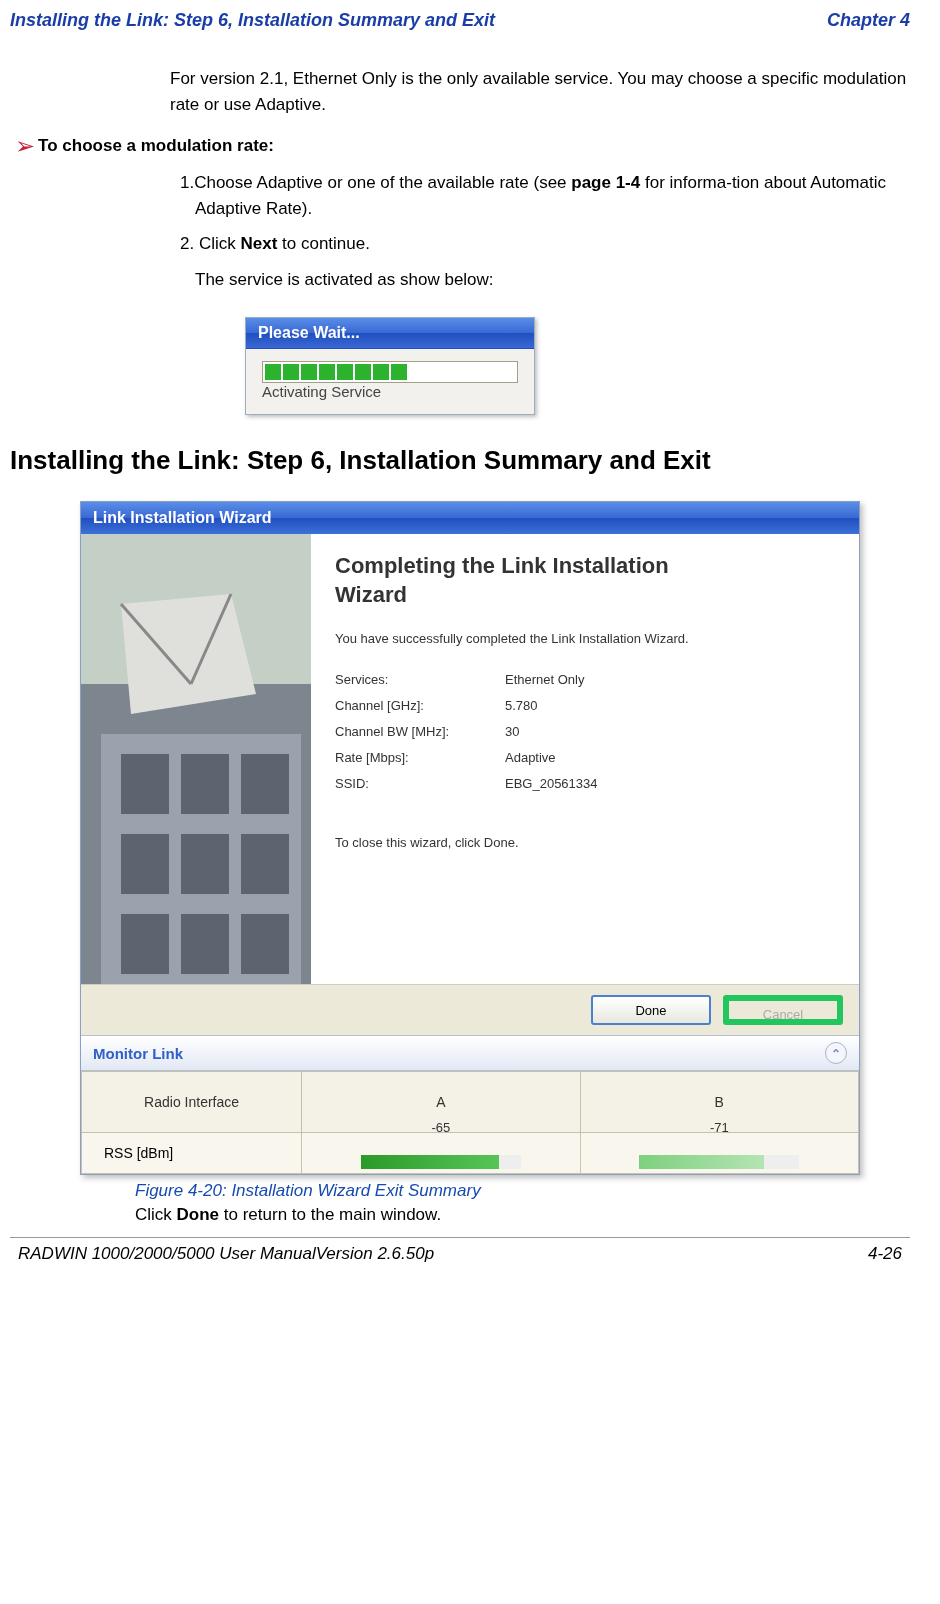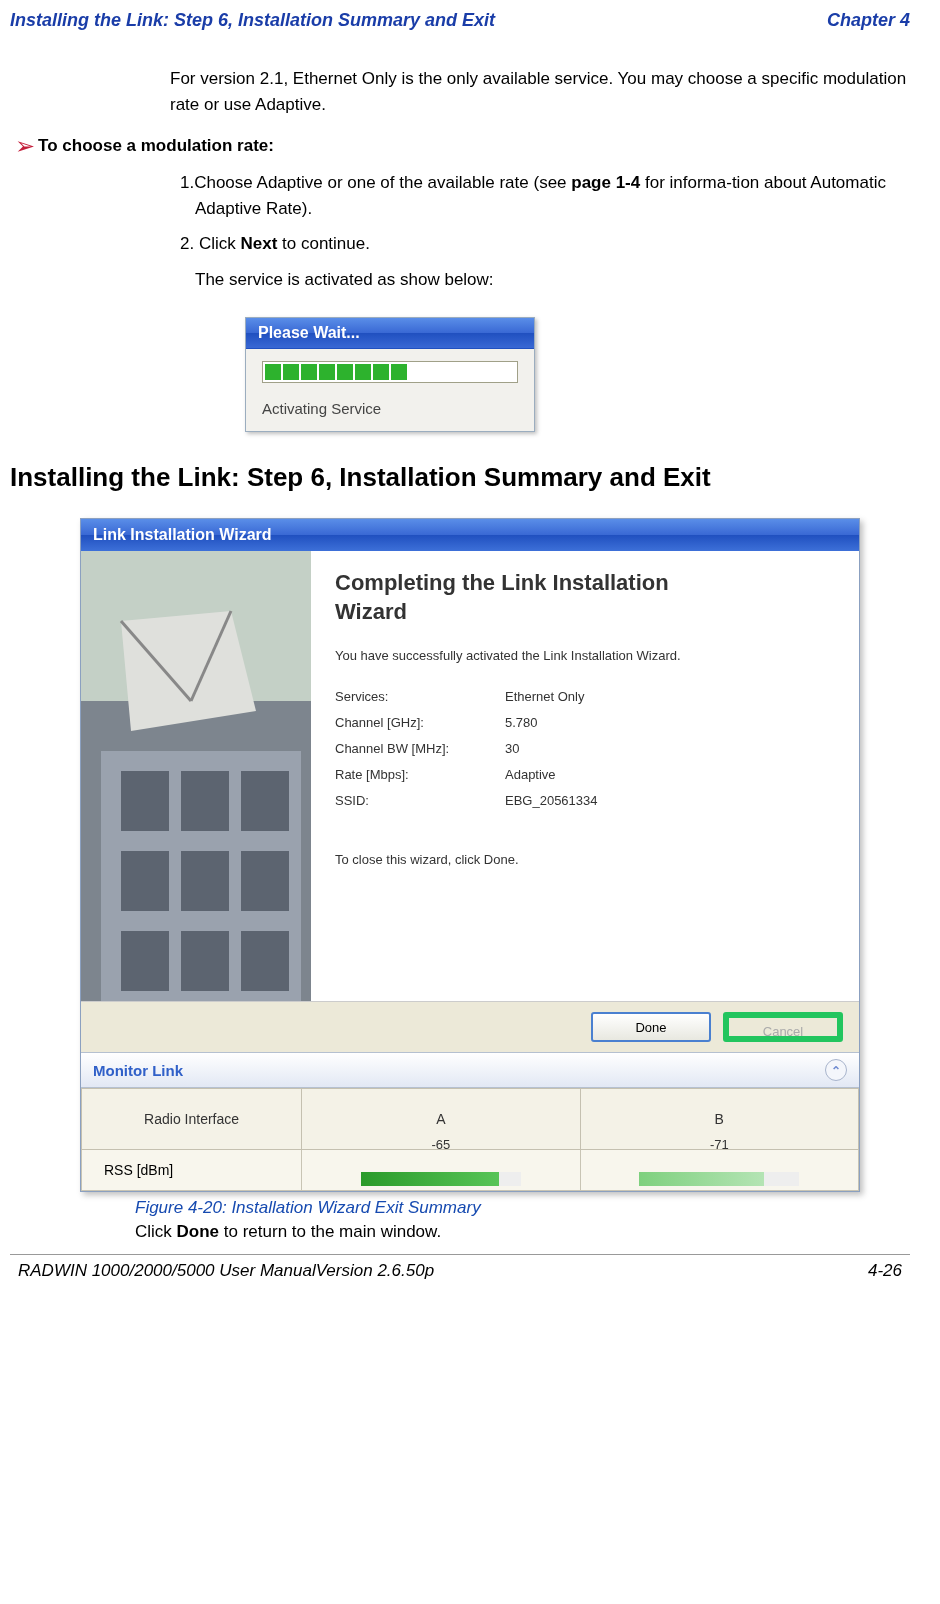"Activating Service" .wait-label { margin-top: 17px -> 0 }
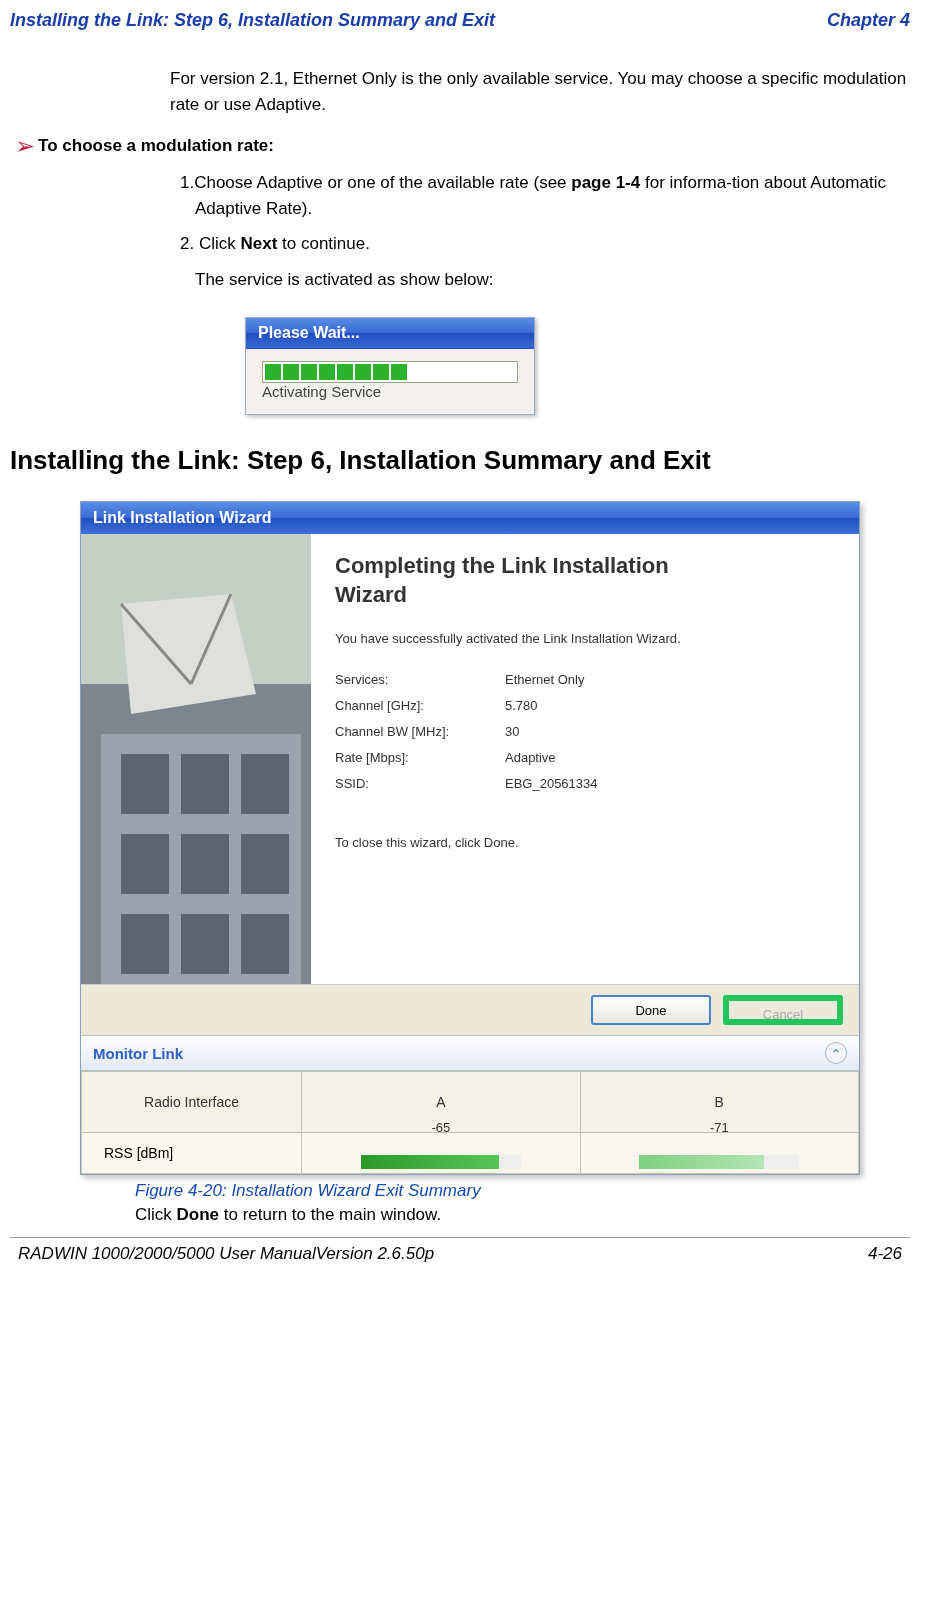"You have successfully activated the" div.wiz-intro { text: activated -> completed }
